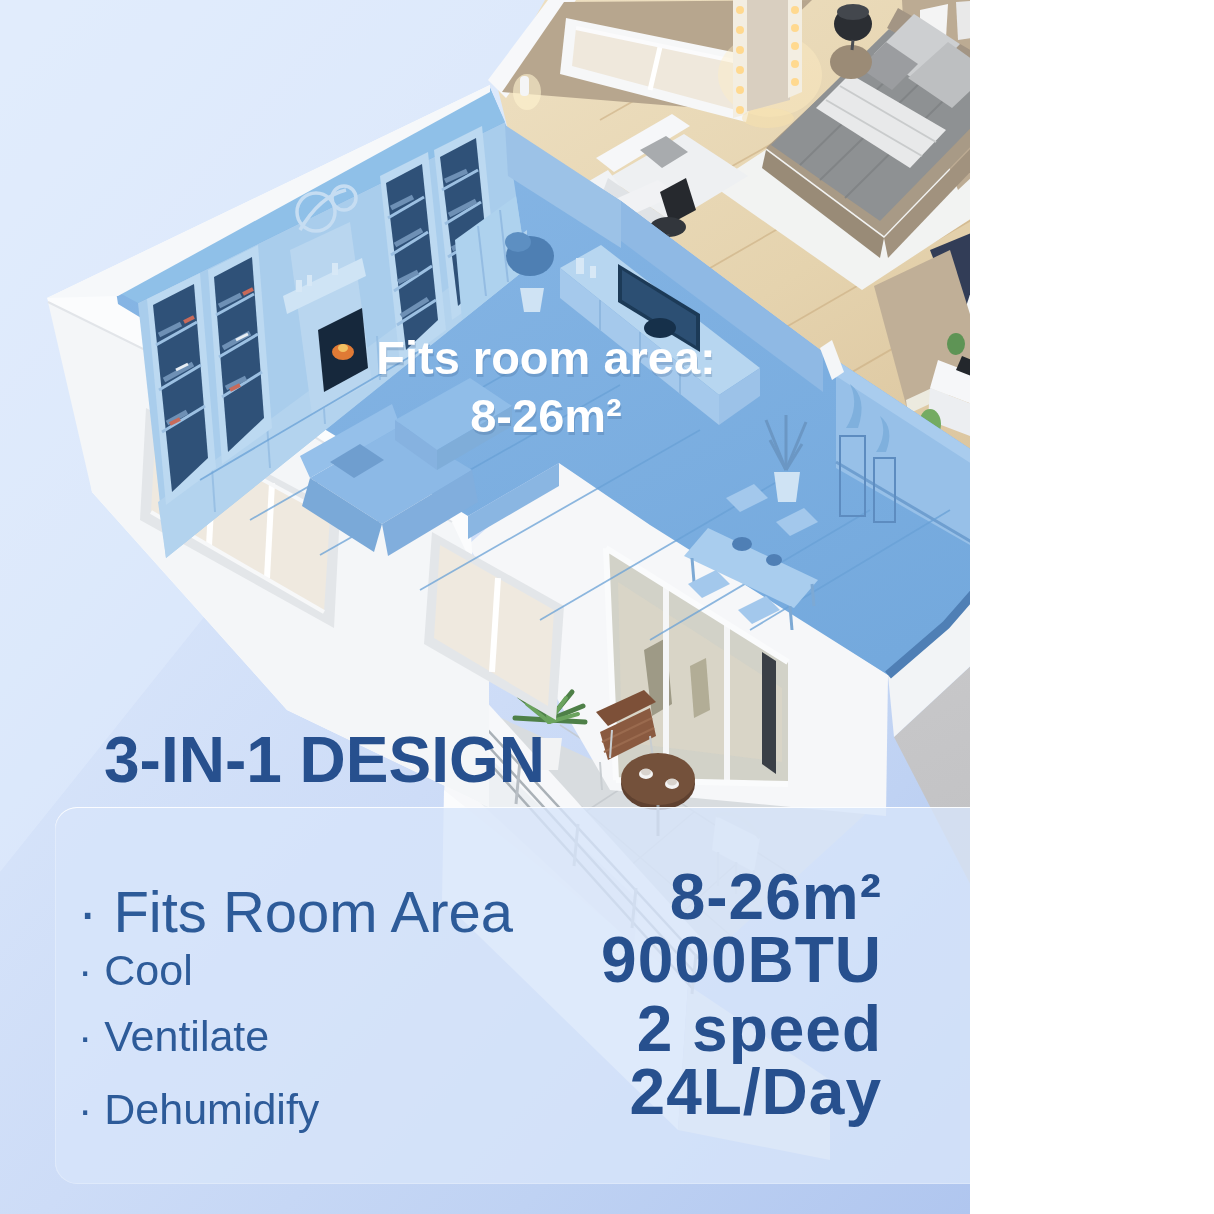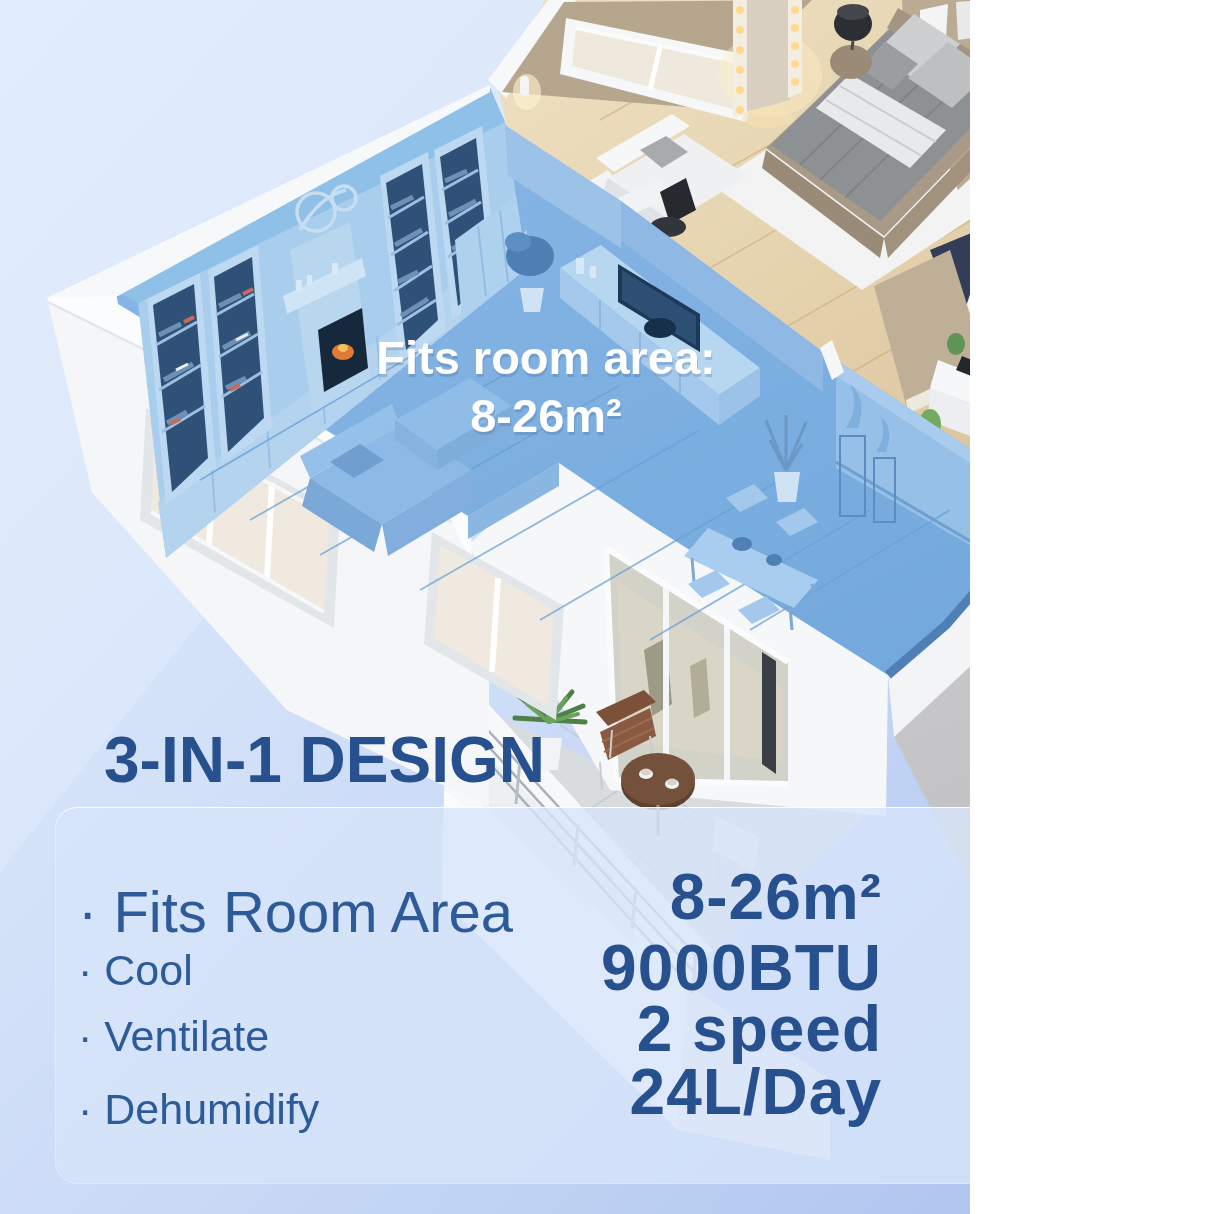"9000BTU" div.txt { margin-top: 8px -> none }
